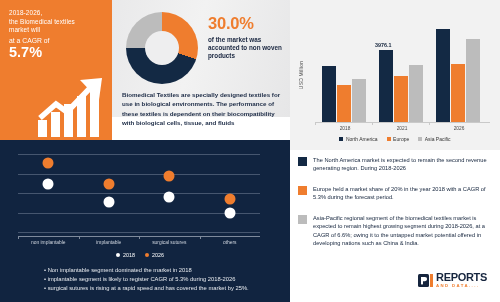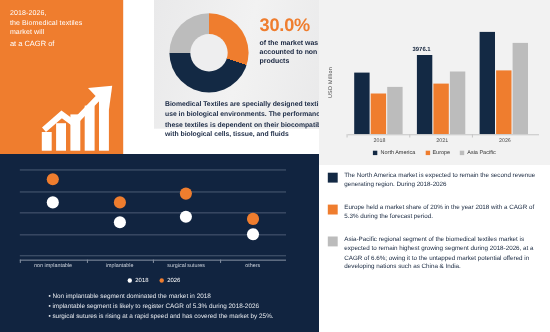"30.0%" .mid-panel { margin-left: 28px -> none }
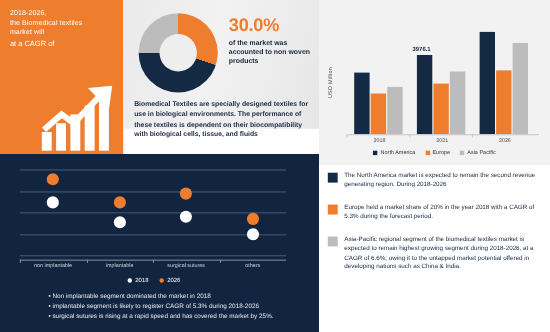"5.7%" div.op-pct { html: none -> <div>5.7%</div> }
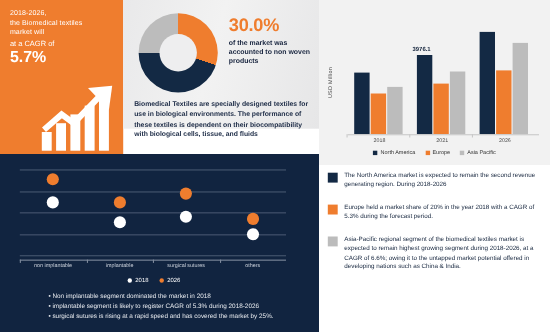"REPORTS" div.logo-area { html: none -> <div> <svg> <rect></rect> <path></path> <rect></rect> <rect></rect> </svg> <div> <div>REPORTS</div> <div>AND DATA....</div> </div> </div> }
